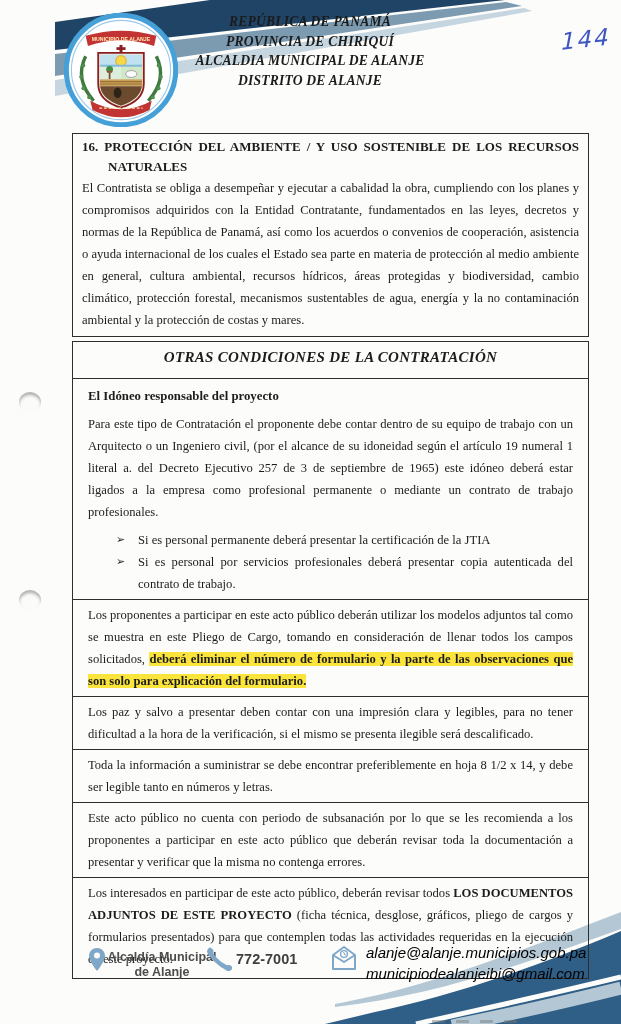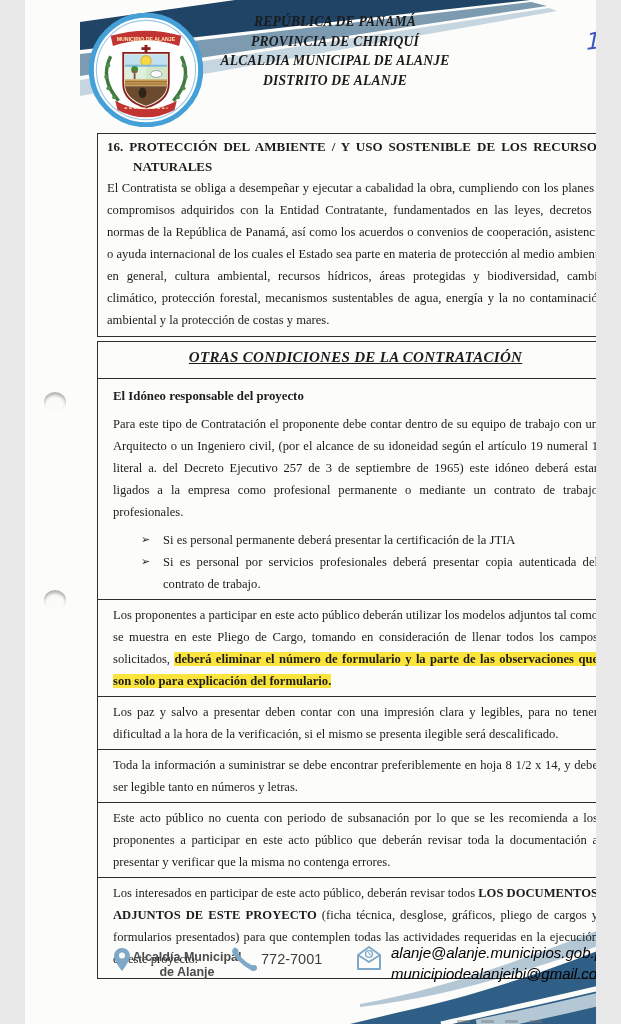"REPÚBLICA DE PANAMÁ" .page { width: 571px -> 621px }
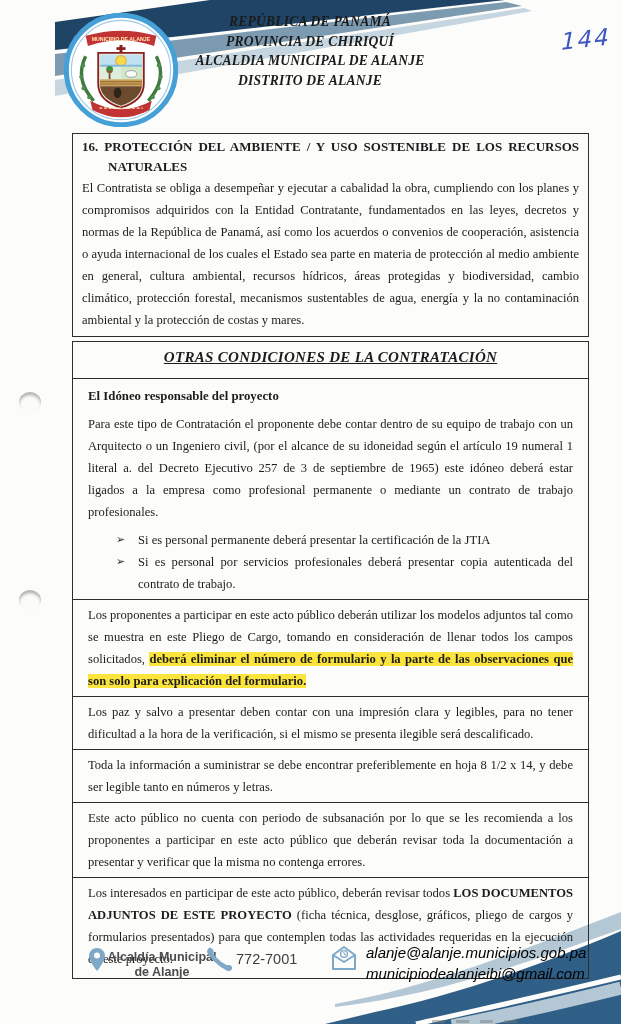"OTRAS CONDICIONES DE LA CONTRATACIÓN" .otras { text-decoration: underline -> none }
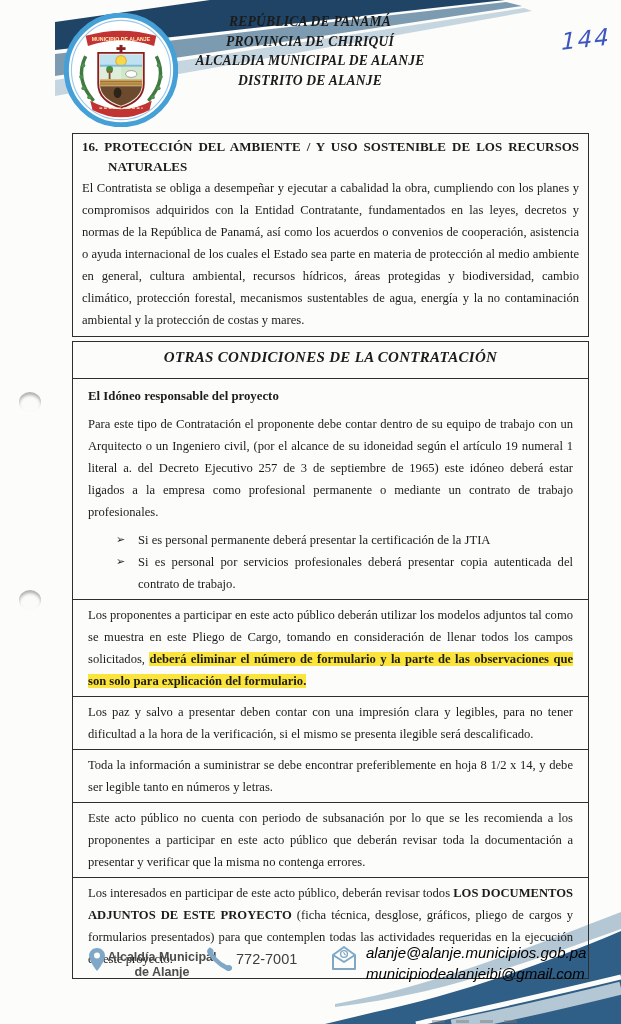"772-7001" .f-phone { font-weight: normal -> bold }
